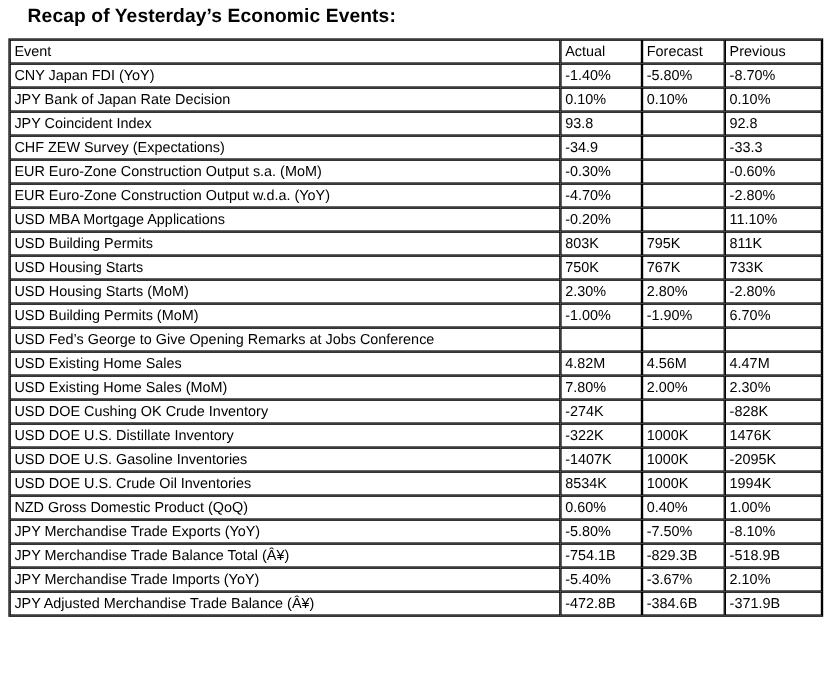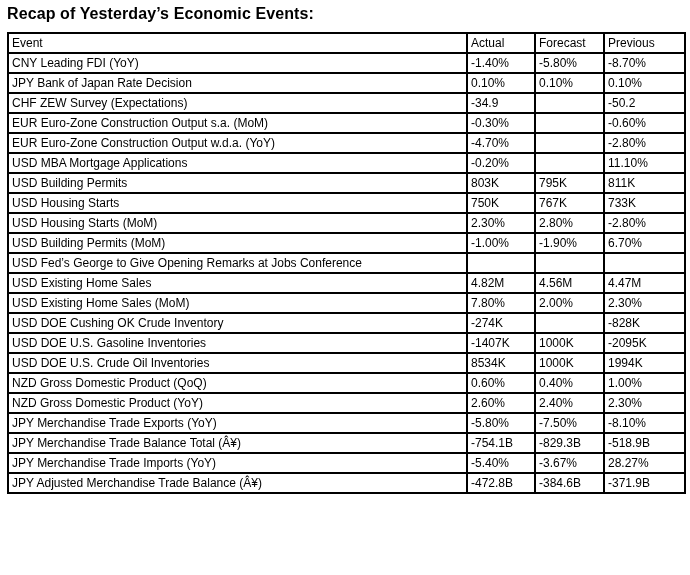"Recap of Yesterday’s Economic Events:" .title { margin: 0 0 9px 0 -> 0 0 9px 16px }
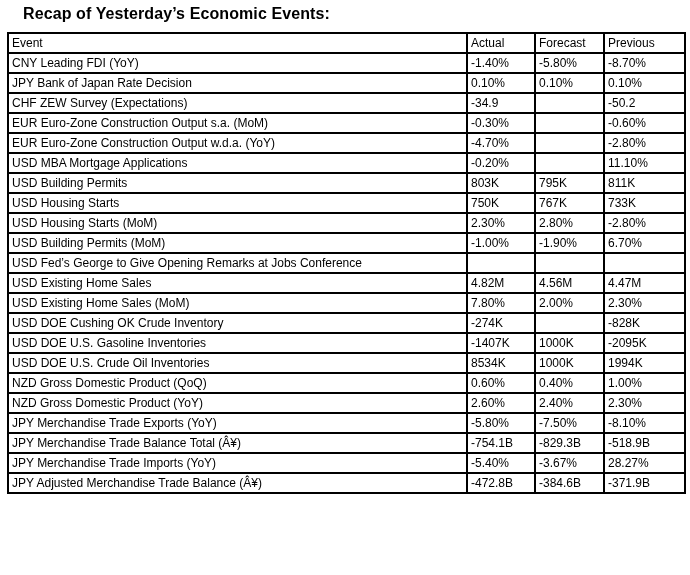"CNY Leading FDI (YoY)" td { text: Leading -> Japan }
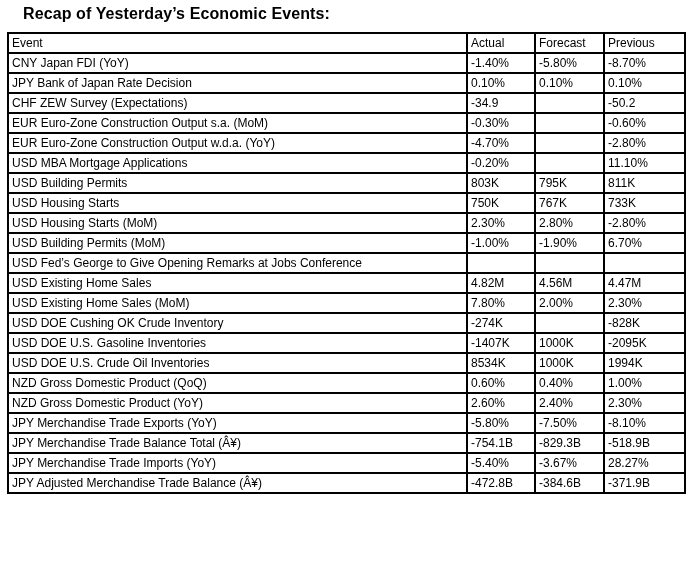"JPY Coincident Index" tr { html: none -> <tr> <td>JPY Coincident Index</td> <td>93.8</td> <td></td> <td>92.8</td> </tr> }
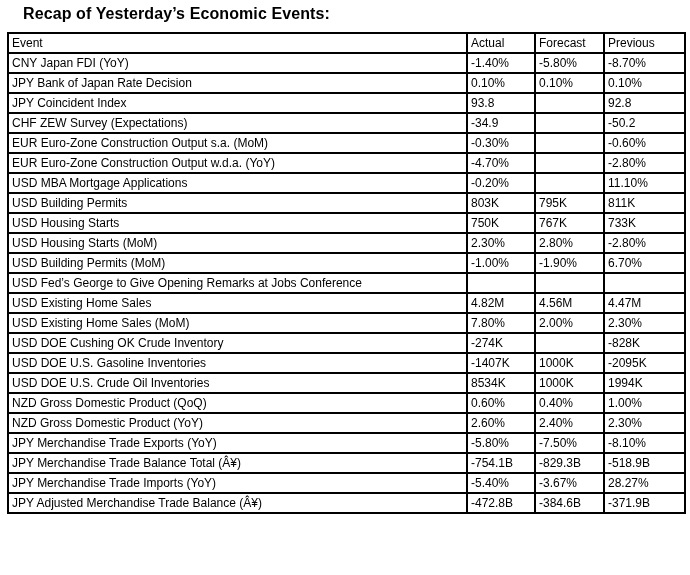"-50.2" td { text: -50.2 -> -33.3 }
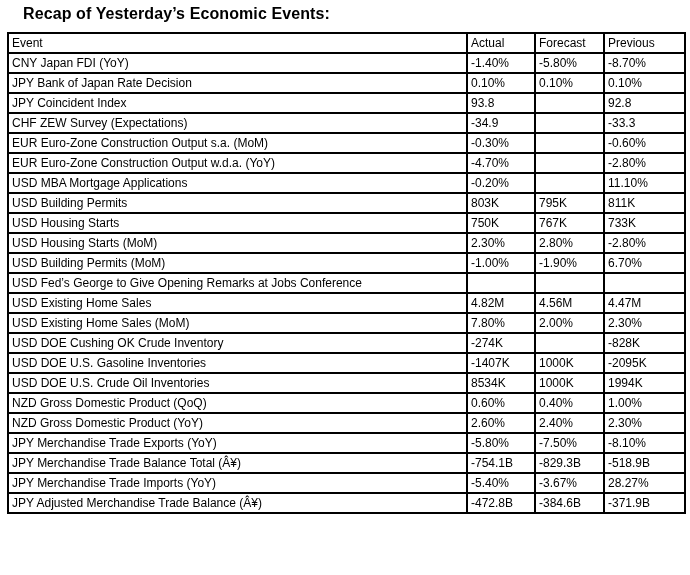"USD DOE U.S. Distillate Inventory" tr { html: none -> <tr> <td>USD DOE U.S. Distillate Inventory</td> <td>-322K</td> <td>1000K</td> <td>1476K</td> </tr> }
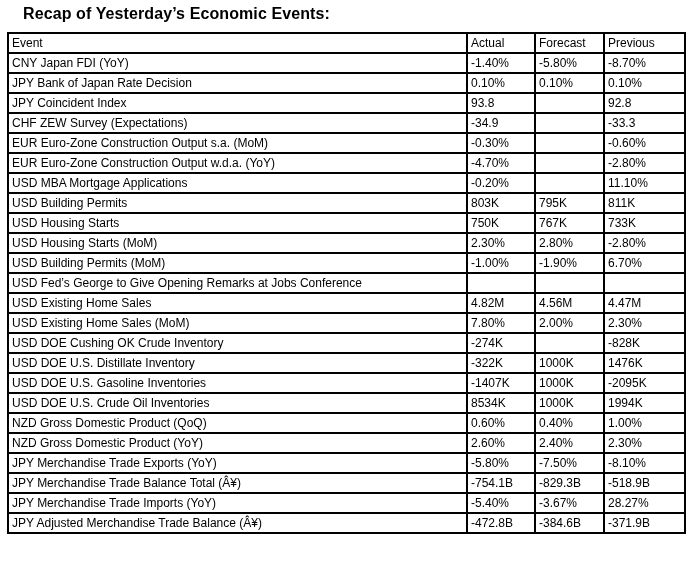"NZD Gross Domestic Product (YoY)" tr { html: <tr> <td>NZD Gross Domestic Product (YoY)</td> <td>2.60%</td> <td>2.40%</td> <td>2.30%</td> </tr> -> none }
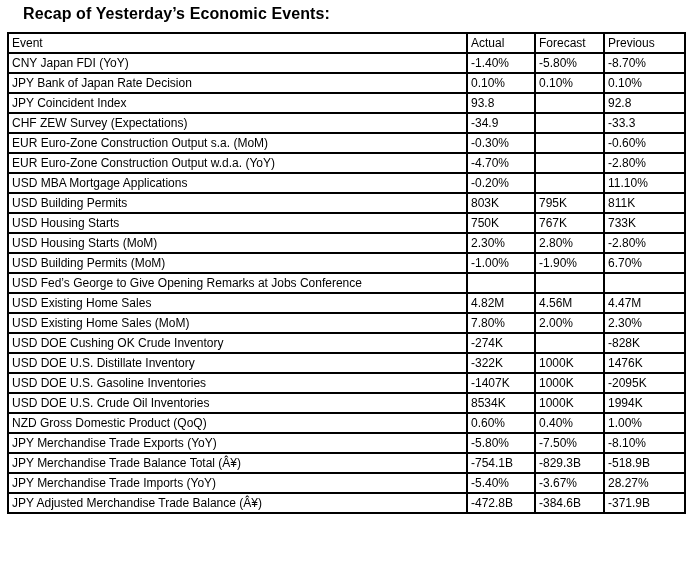"28.27%" td { text: 28.27% -> 2.10% }
